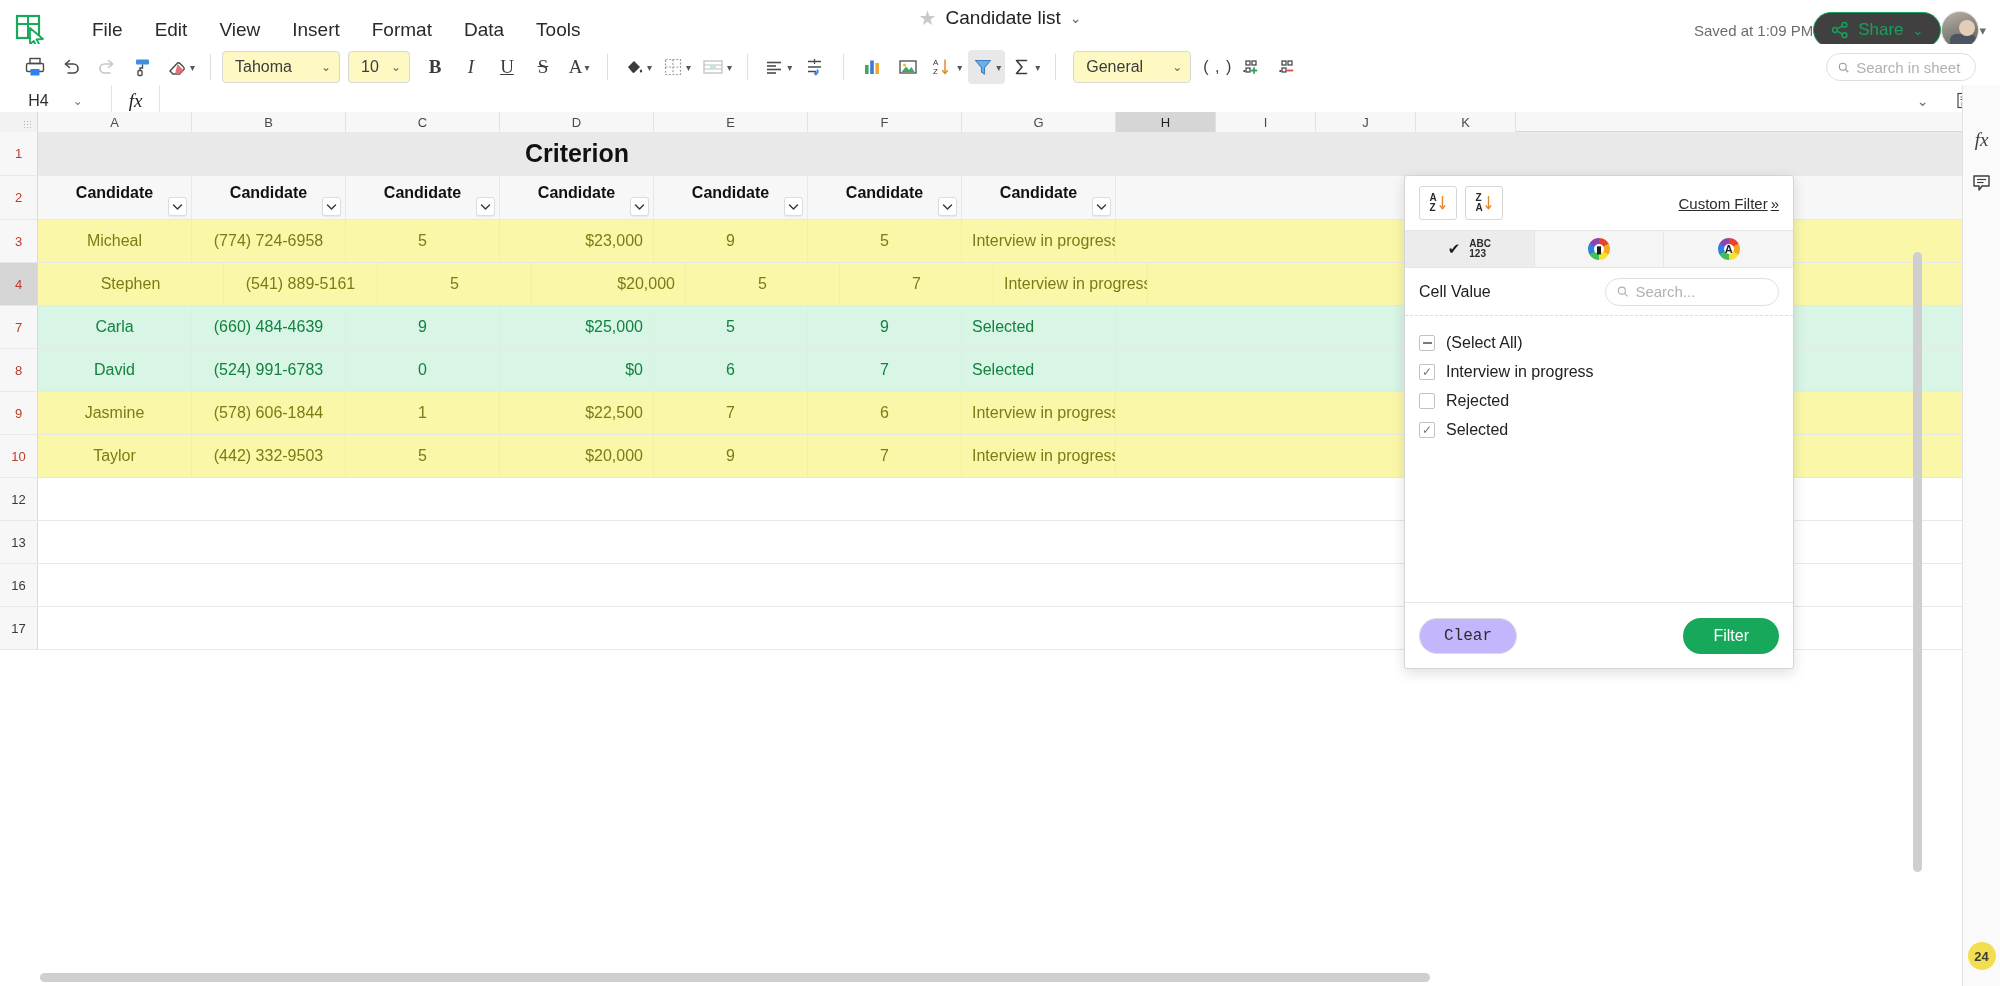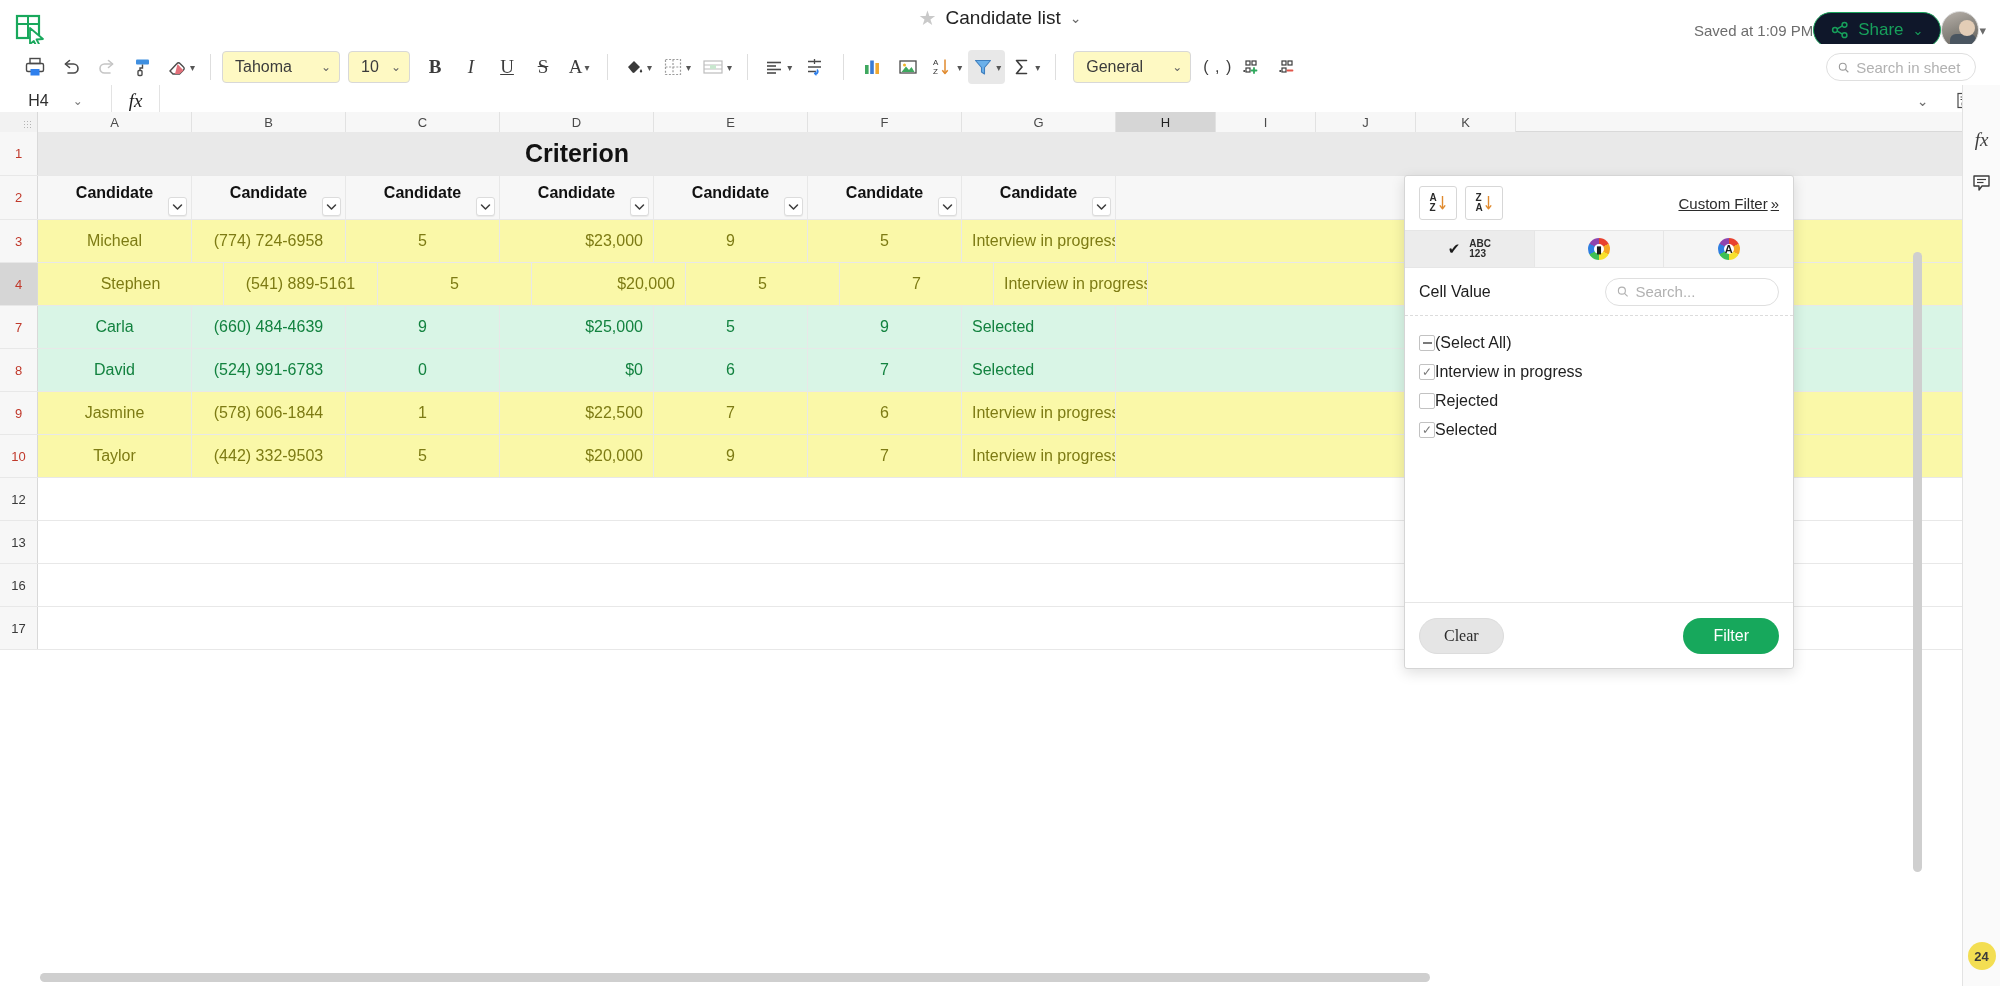"File" div.menu { html: none -> <div> <div>File</div> <div>Edit</div> <div>View</div> <div>Insert</div> <div>Format</div> <div>Data</div> <div>Tools</div> </div> }
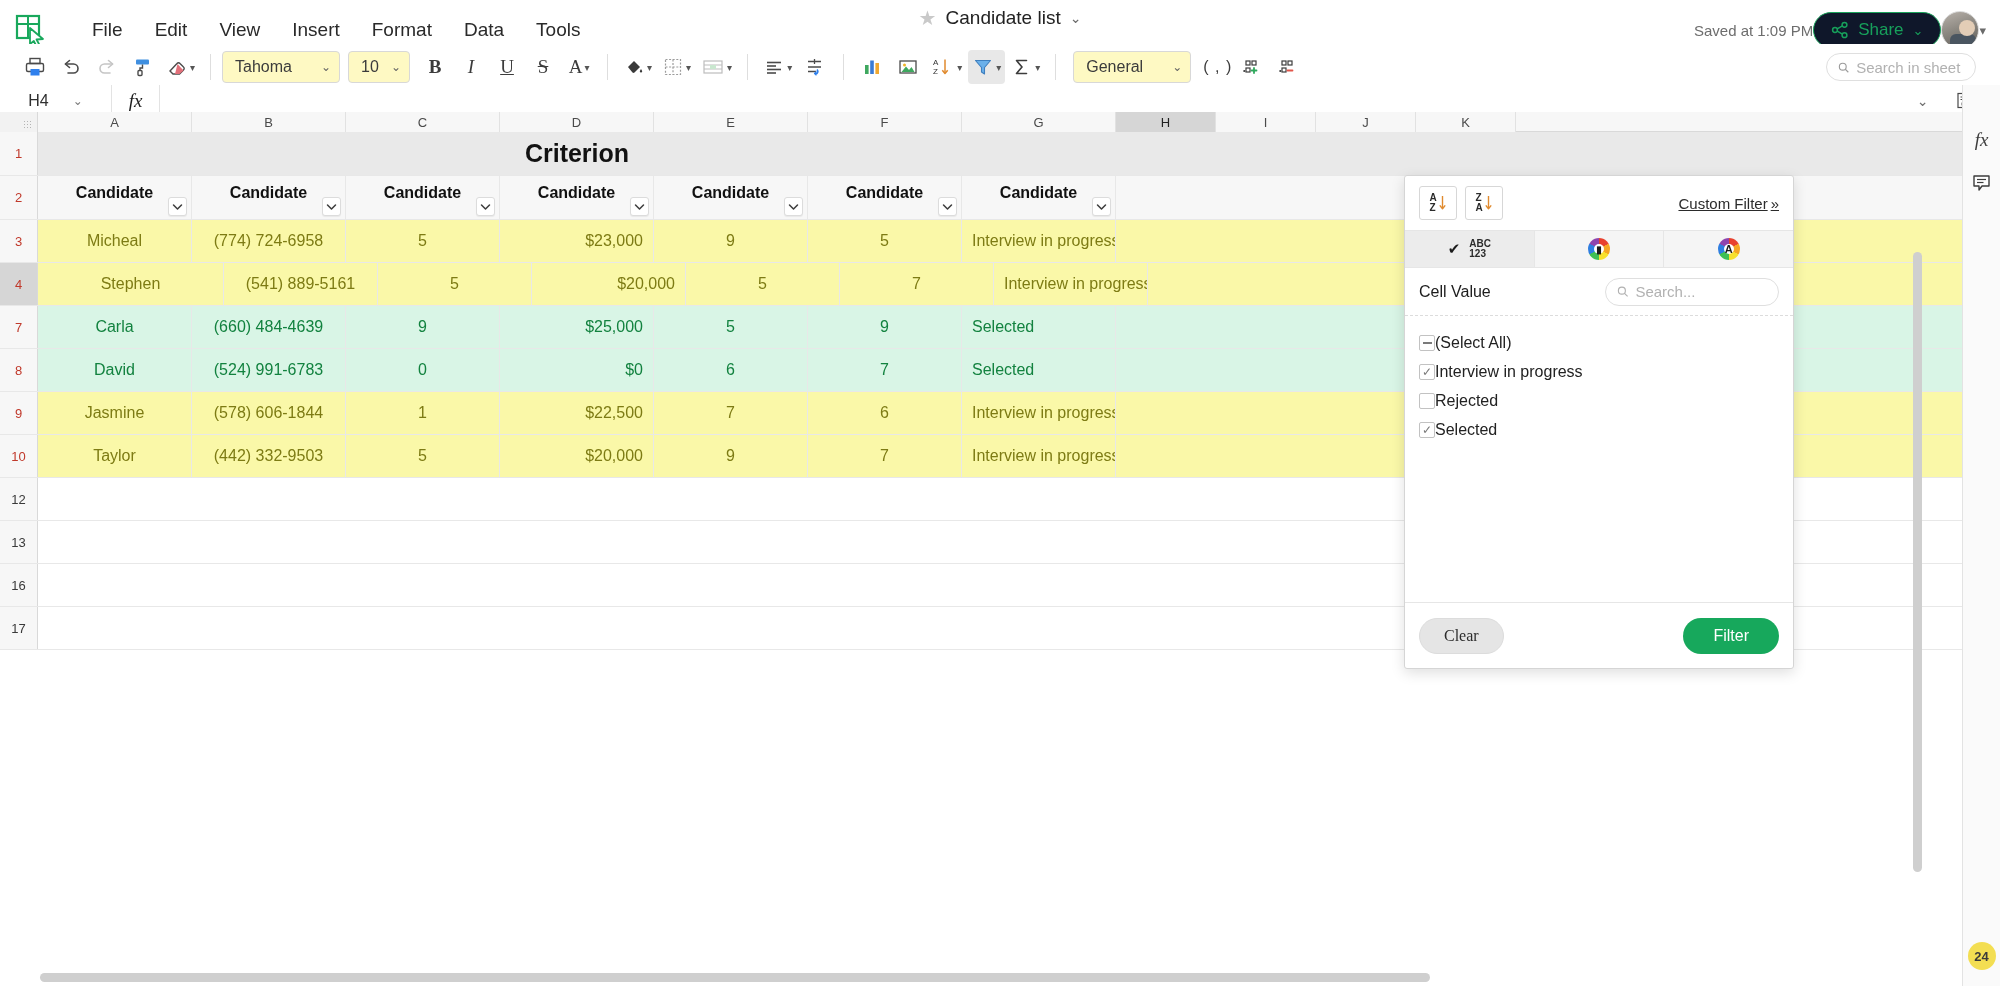"Share" .share-btn { background: #0f172a -> #404040 }
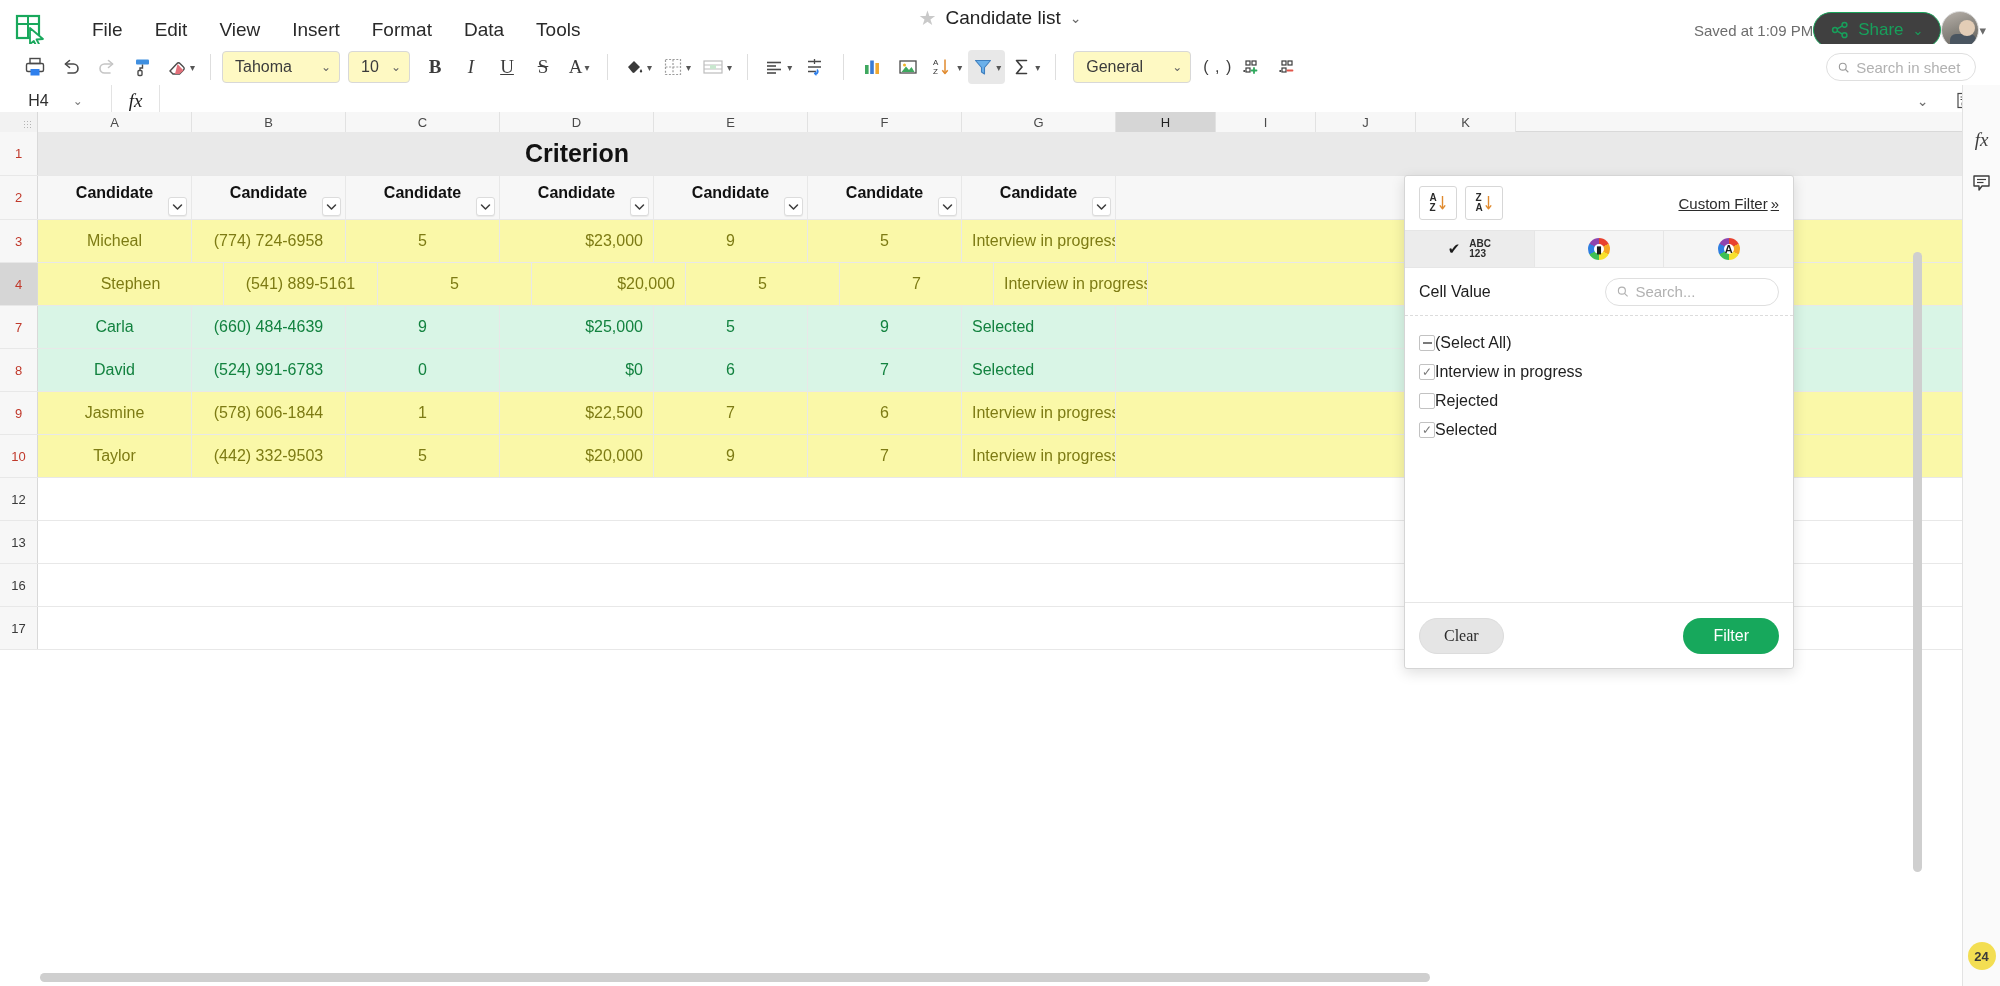"(Select All)" .fp-item { gap: none -> 11px }
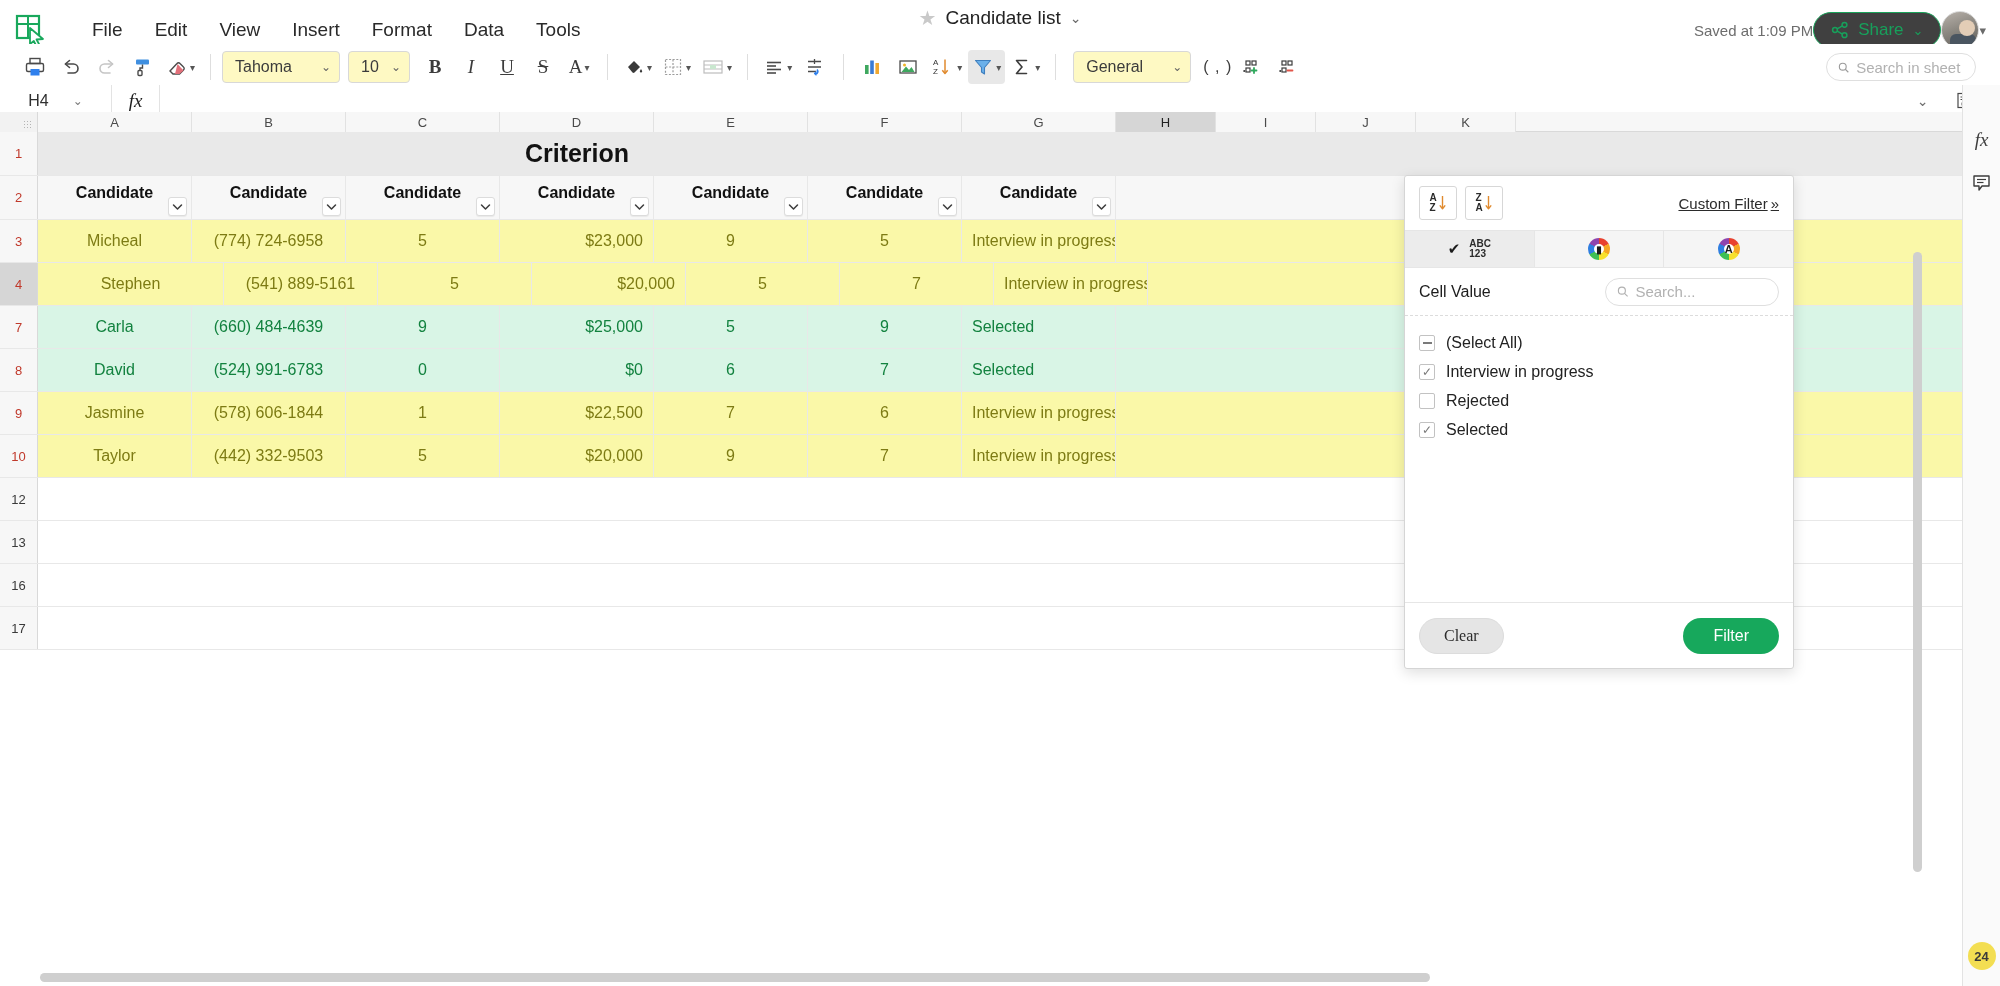"Clear" .btn-clear { background: #e5e5e5 -> #c4b5fd; font-family: Liberation Serif, serif -> Liberation Mono, monospace }
